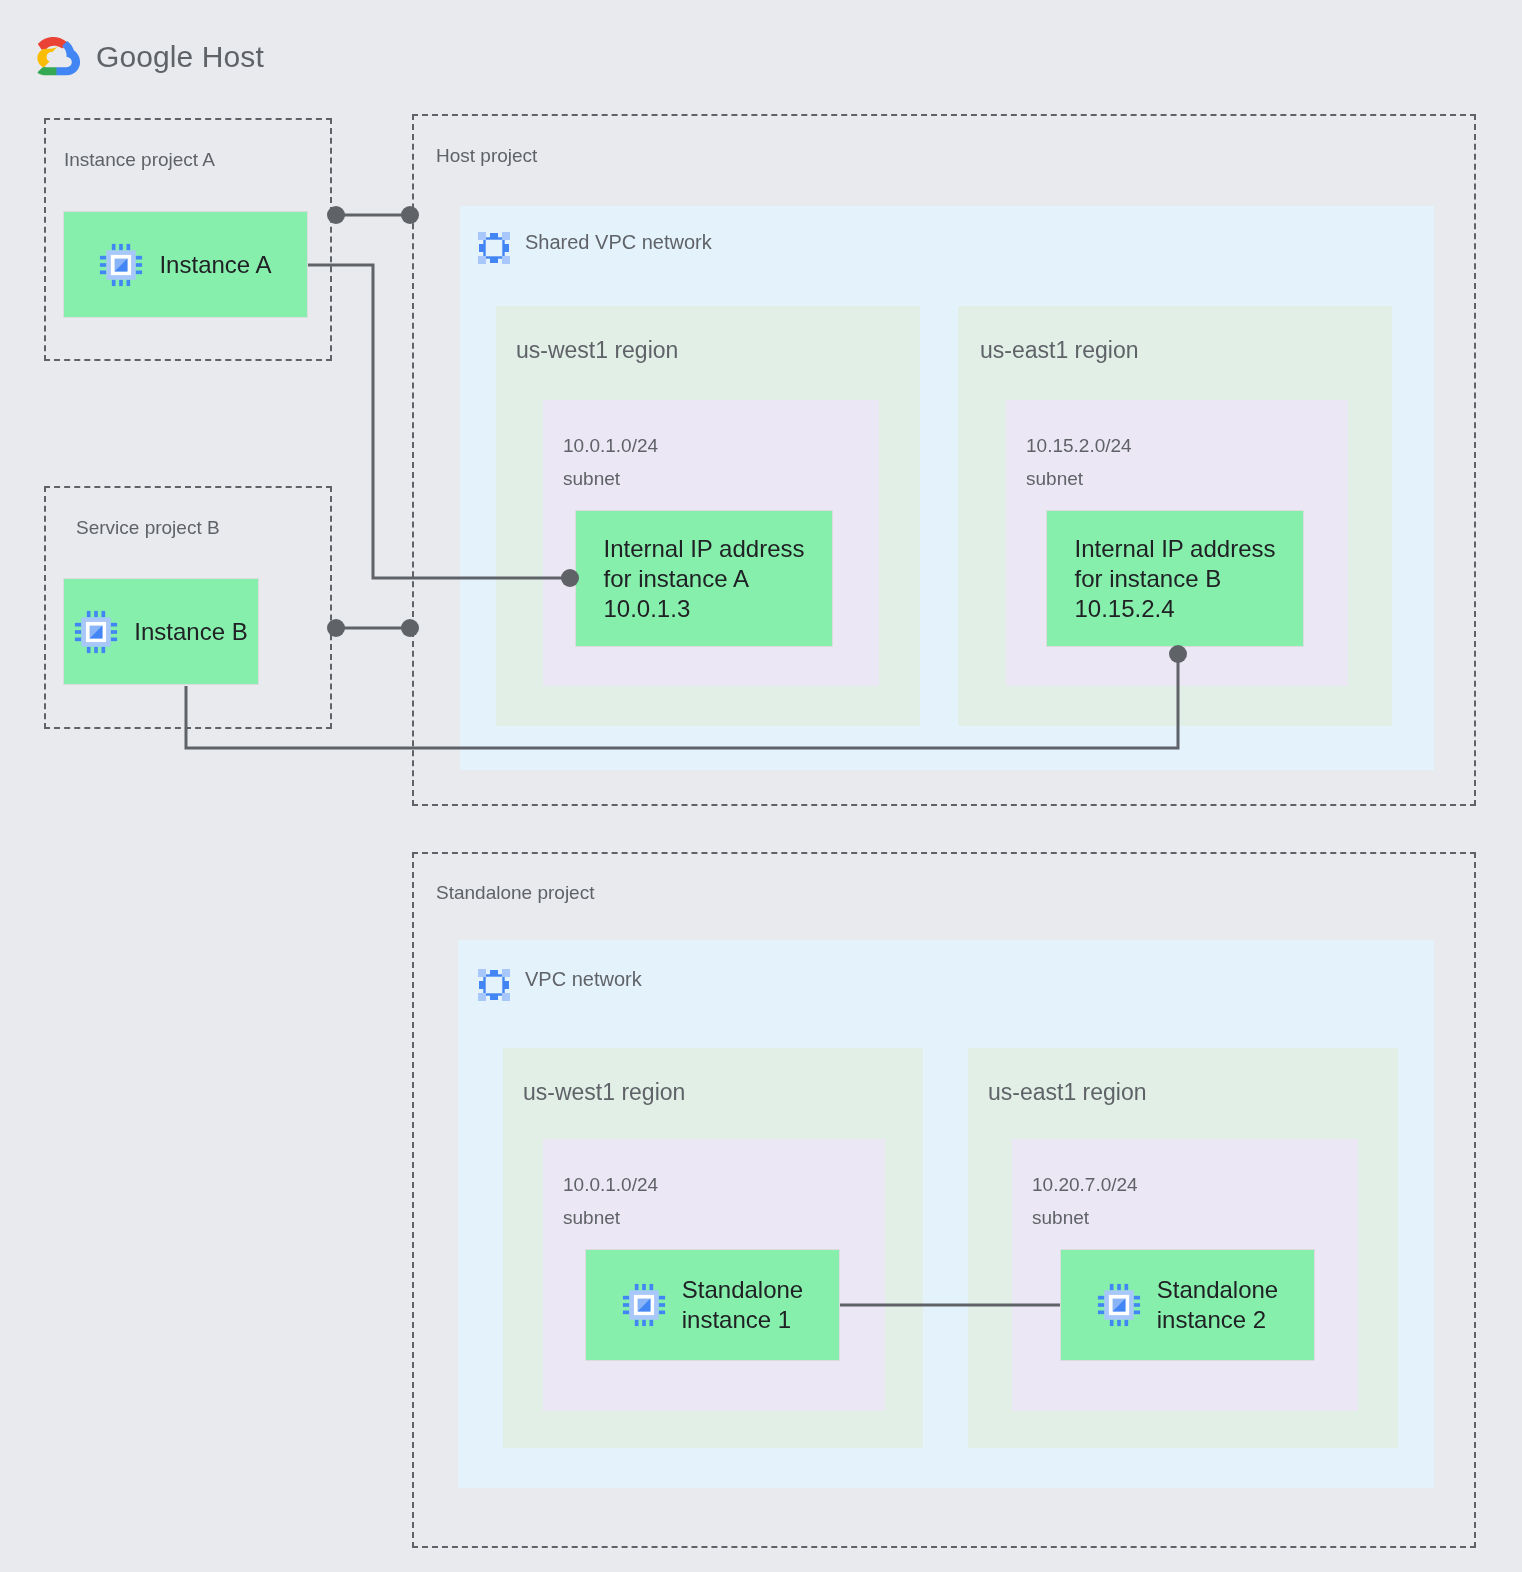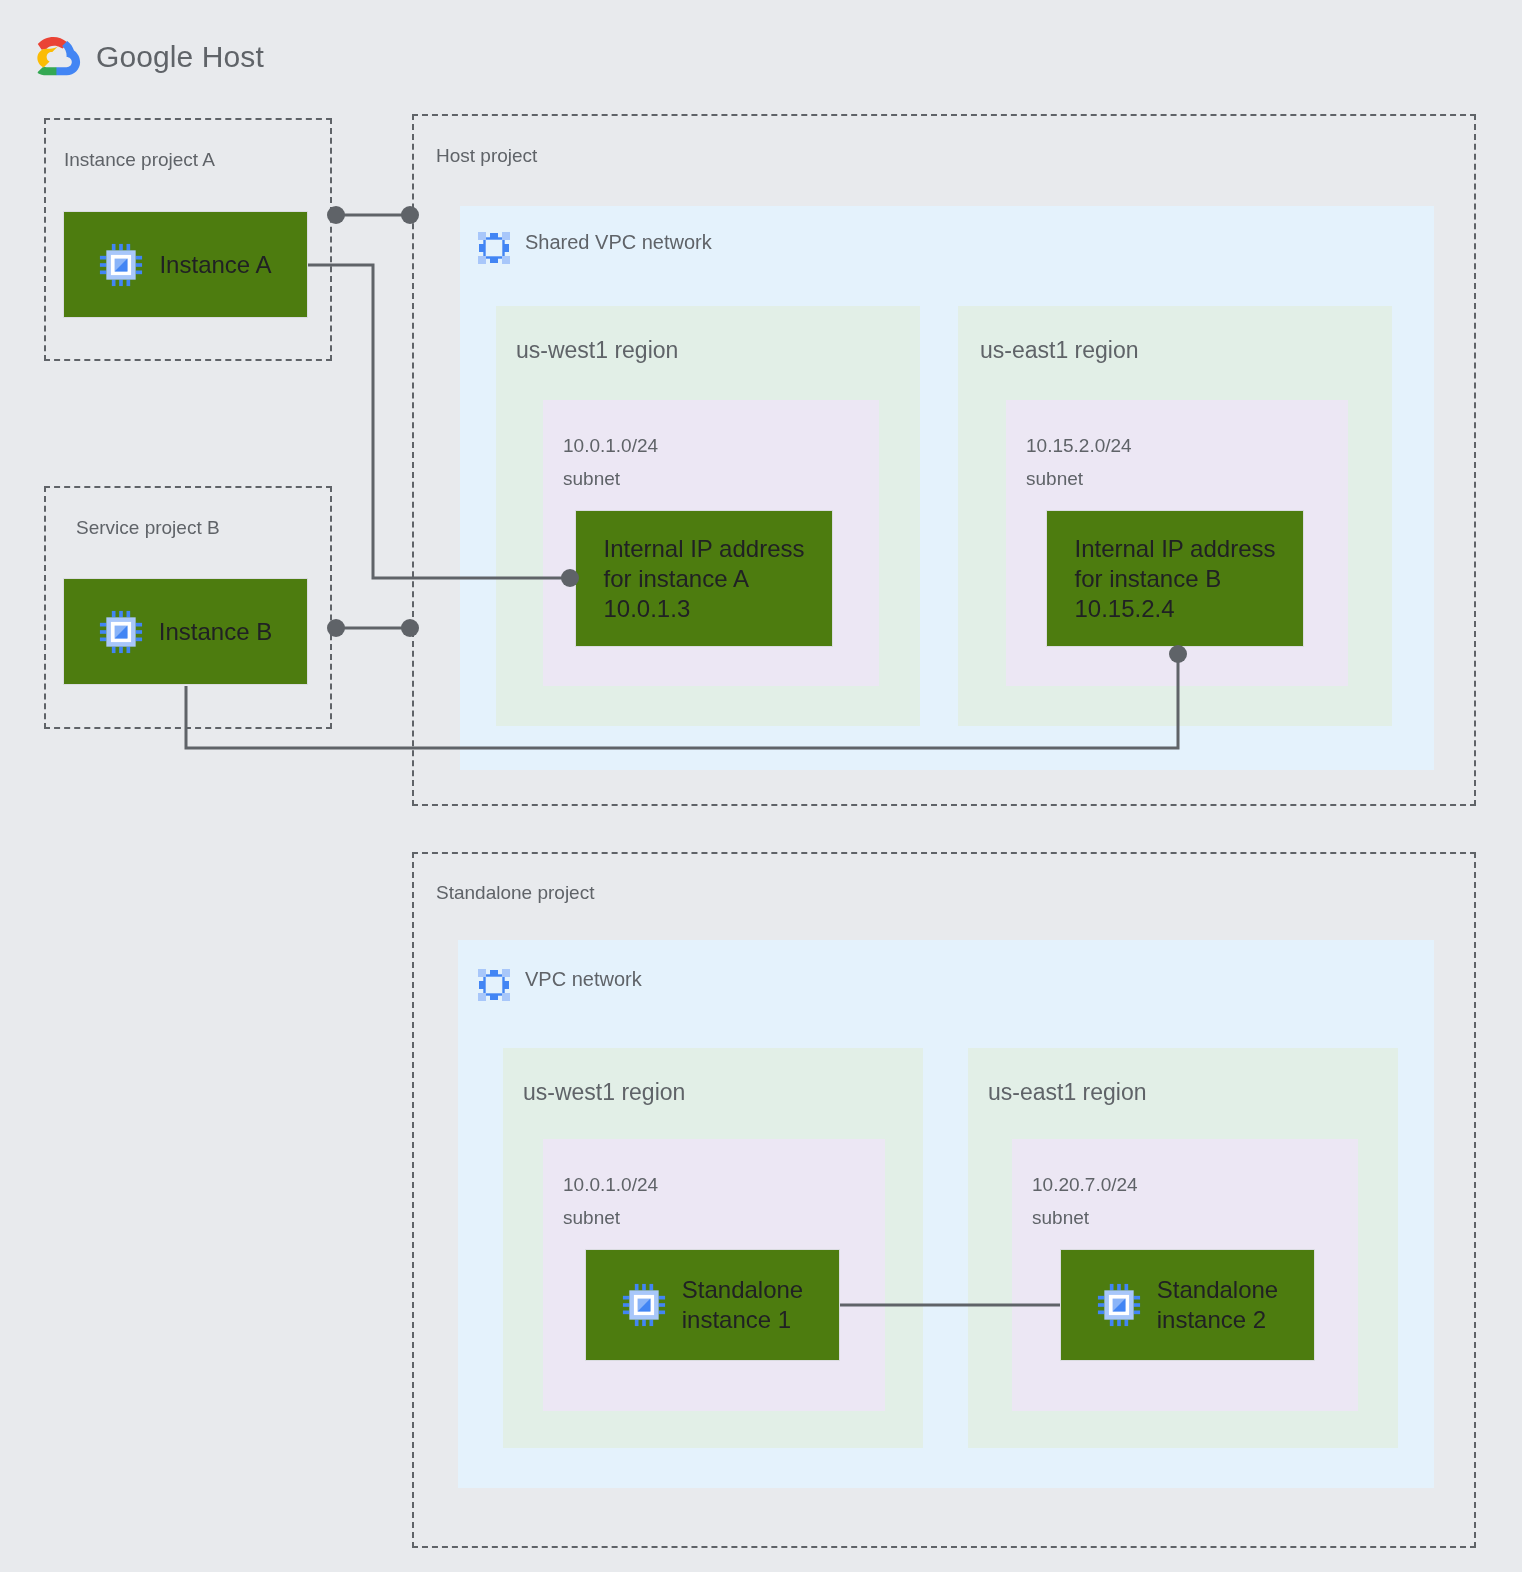"Instance A" .card { background: #4d7c0f -> #86efac }
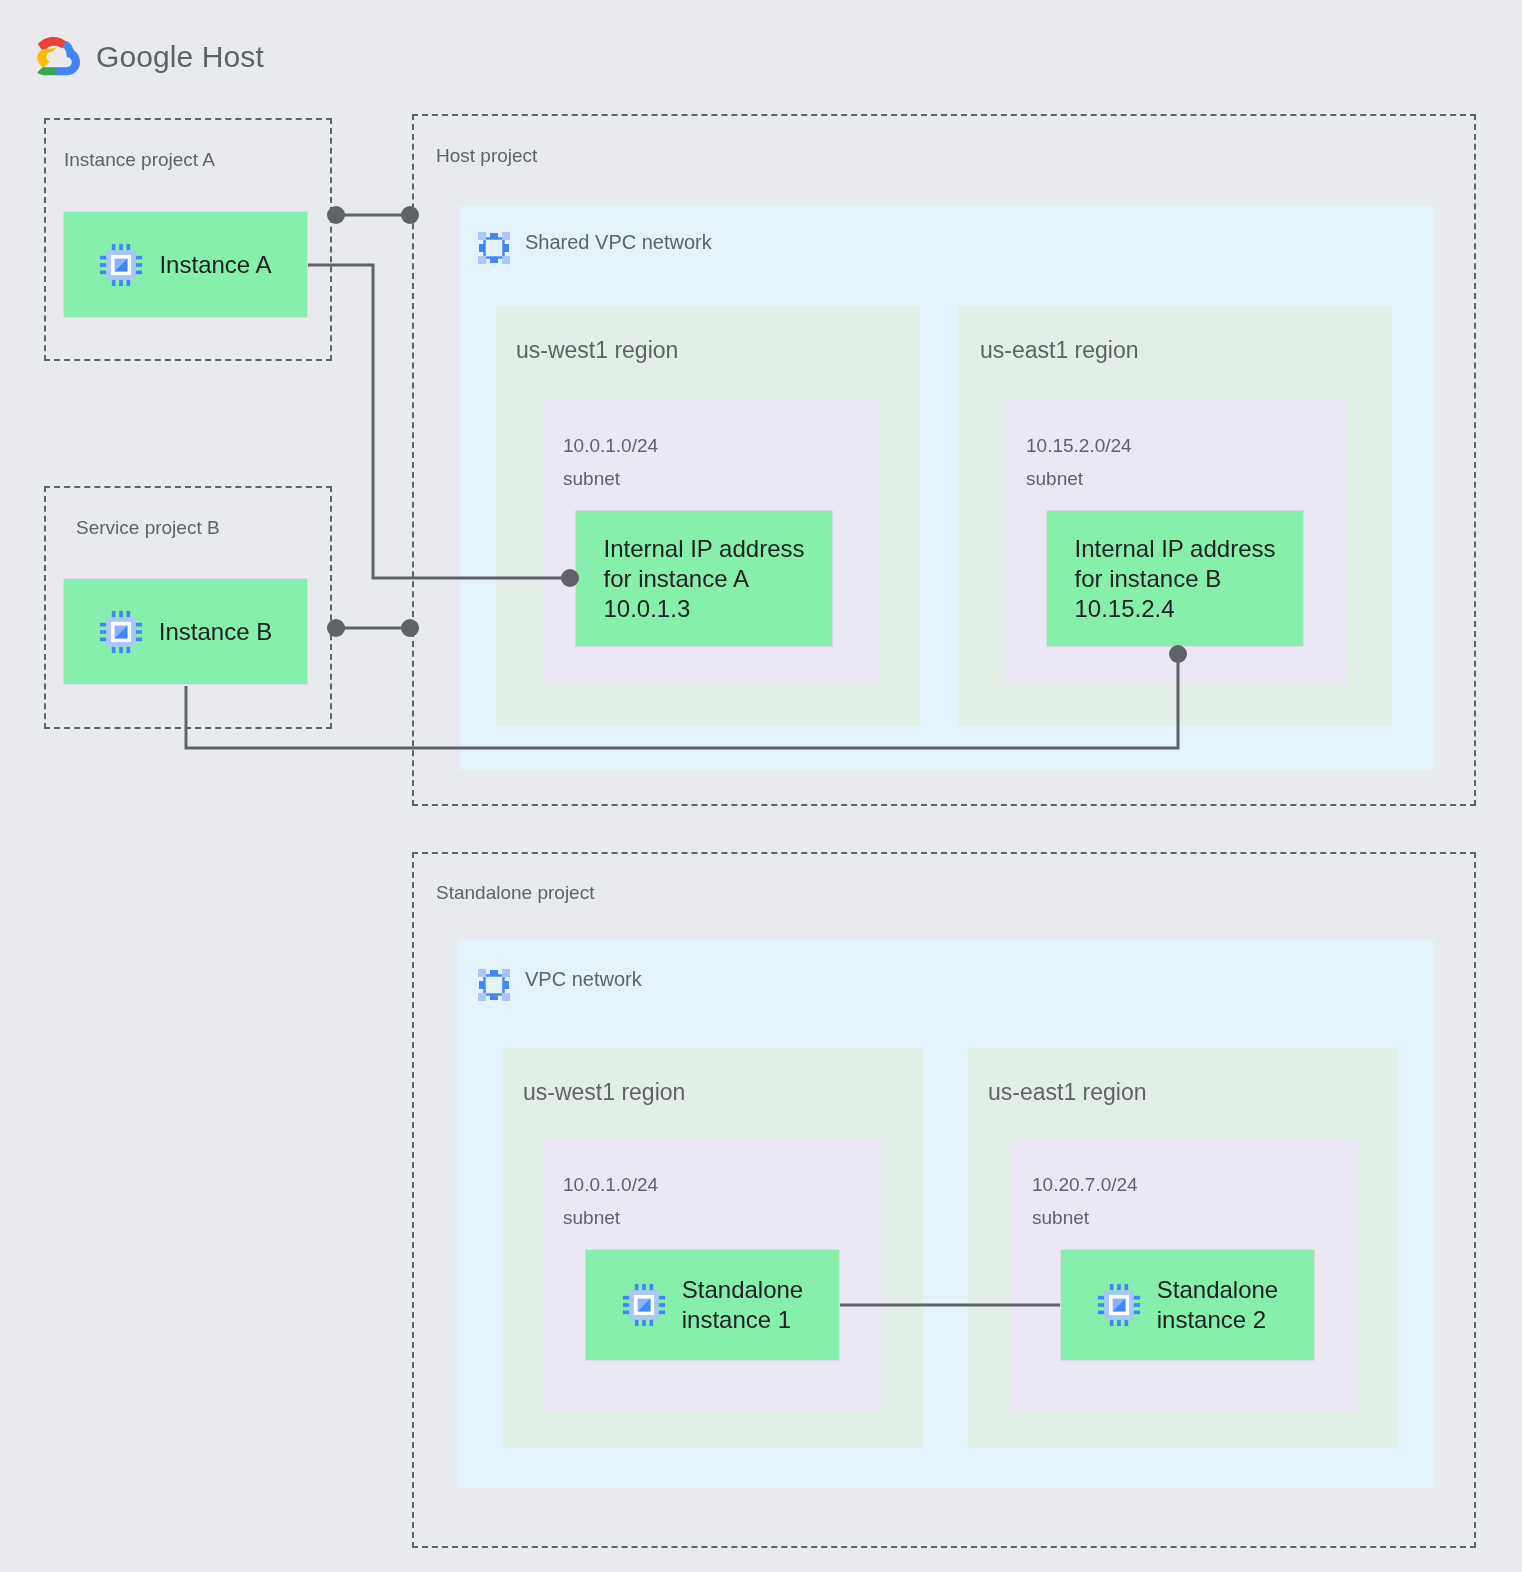"Instance B" div.card { width: 245px -> 196px }
